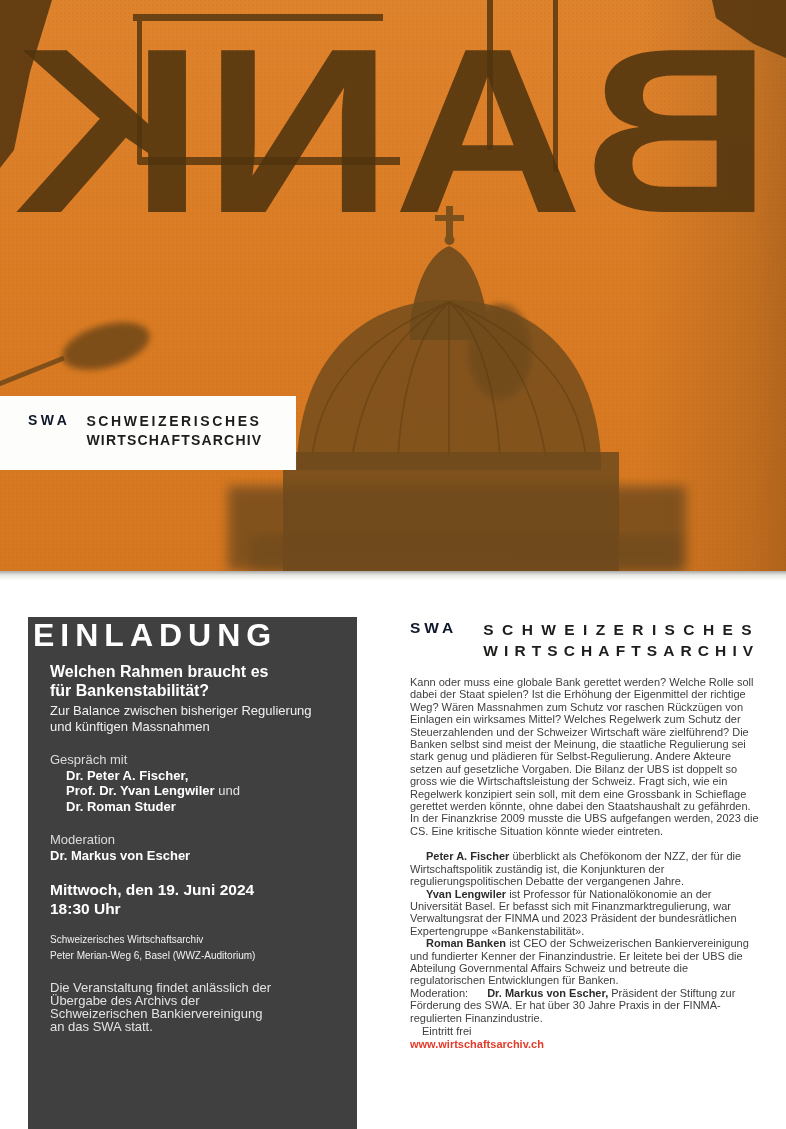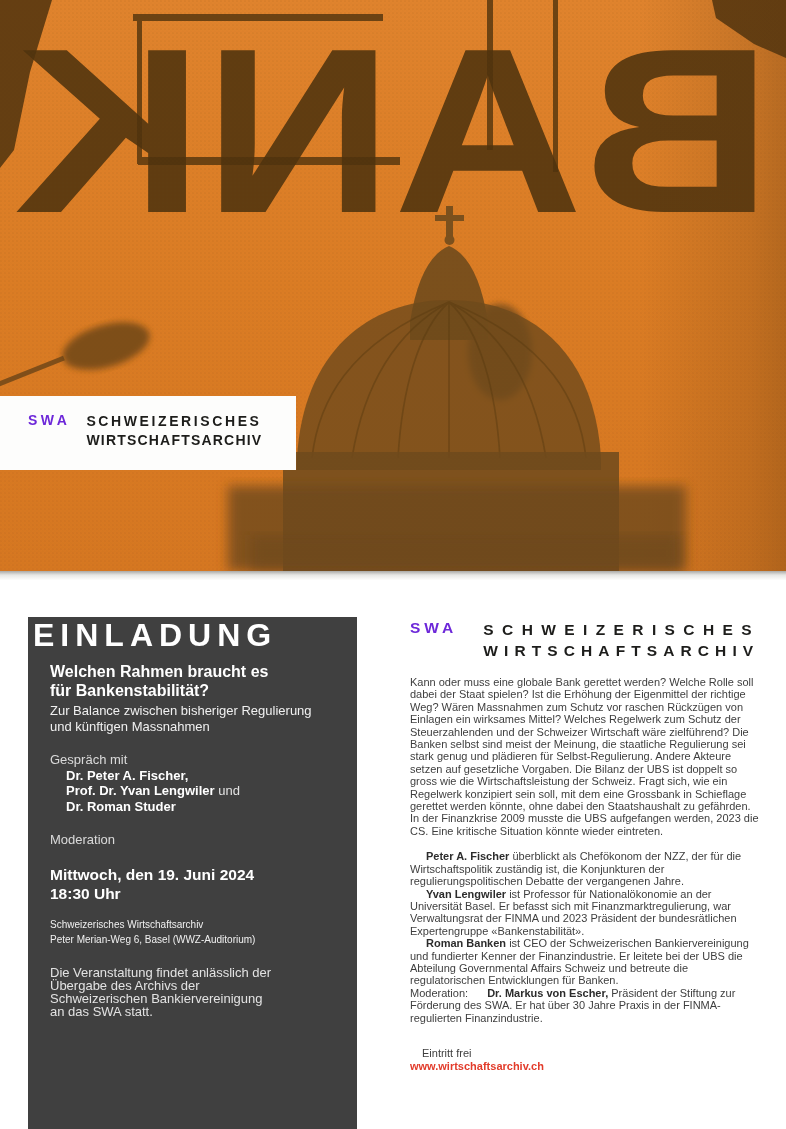"SWA" .swa-logo .swa { color: #6d28d9 -> #0f172a }
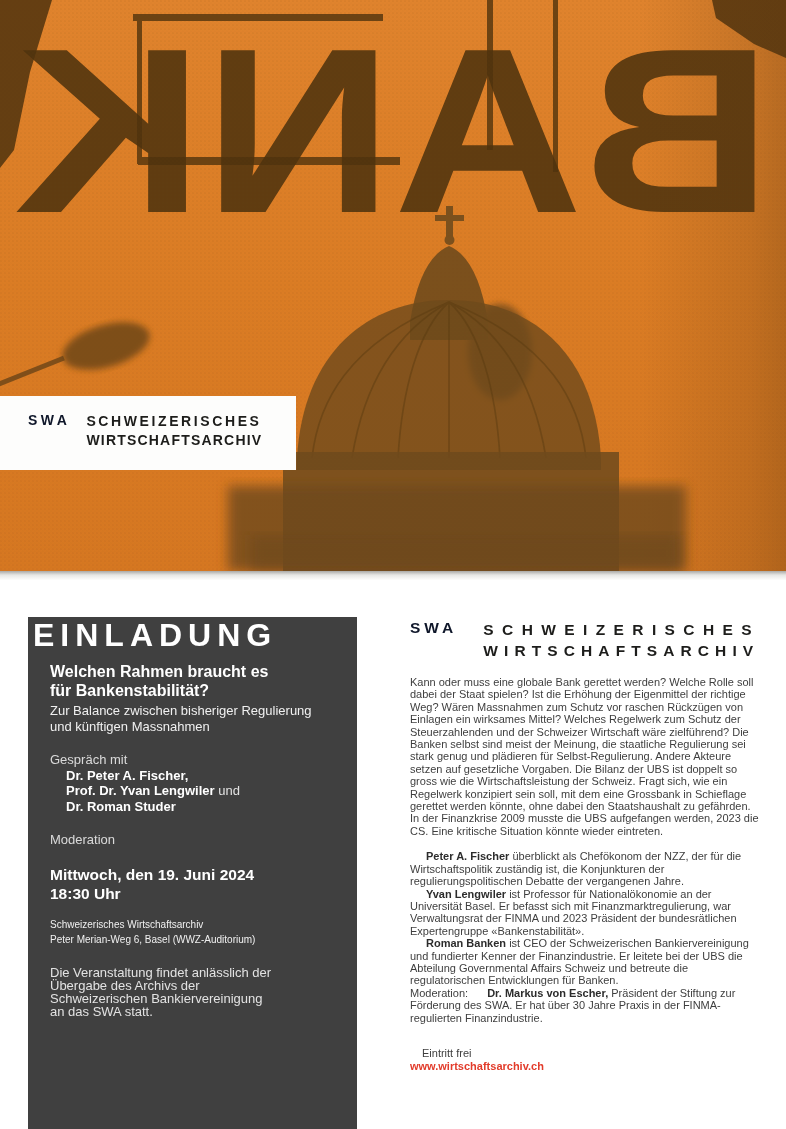"Dr. Markus von Escher" p.mod-name { html: none -> <p>Dr. Markus von Escher</p> }
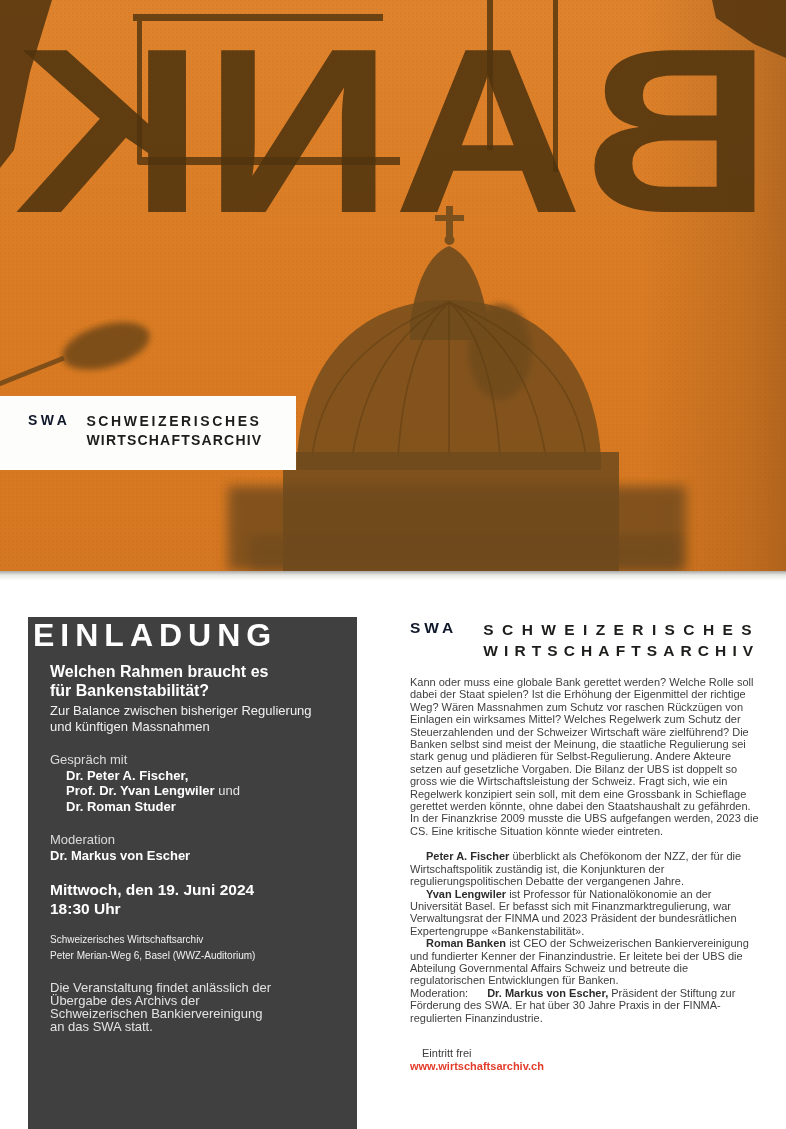"Eintritt frei" .article .gap { margin-top: 23px -> 1px }
